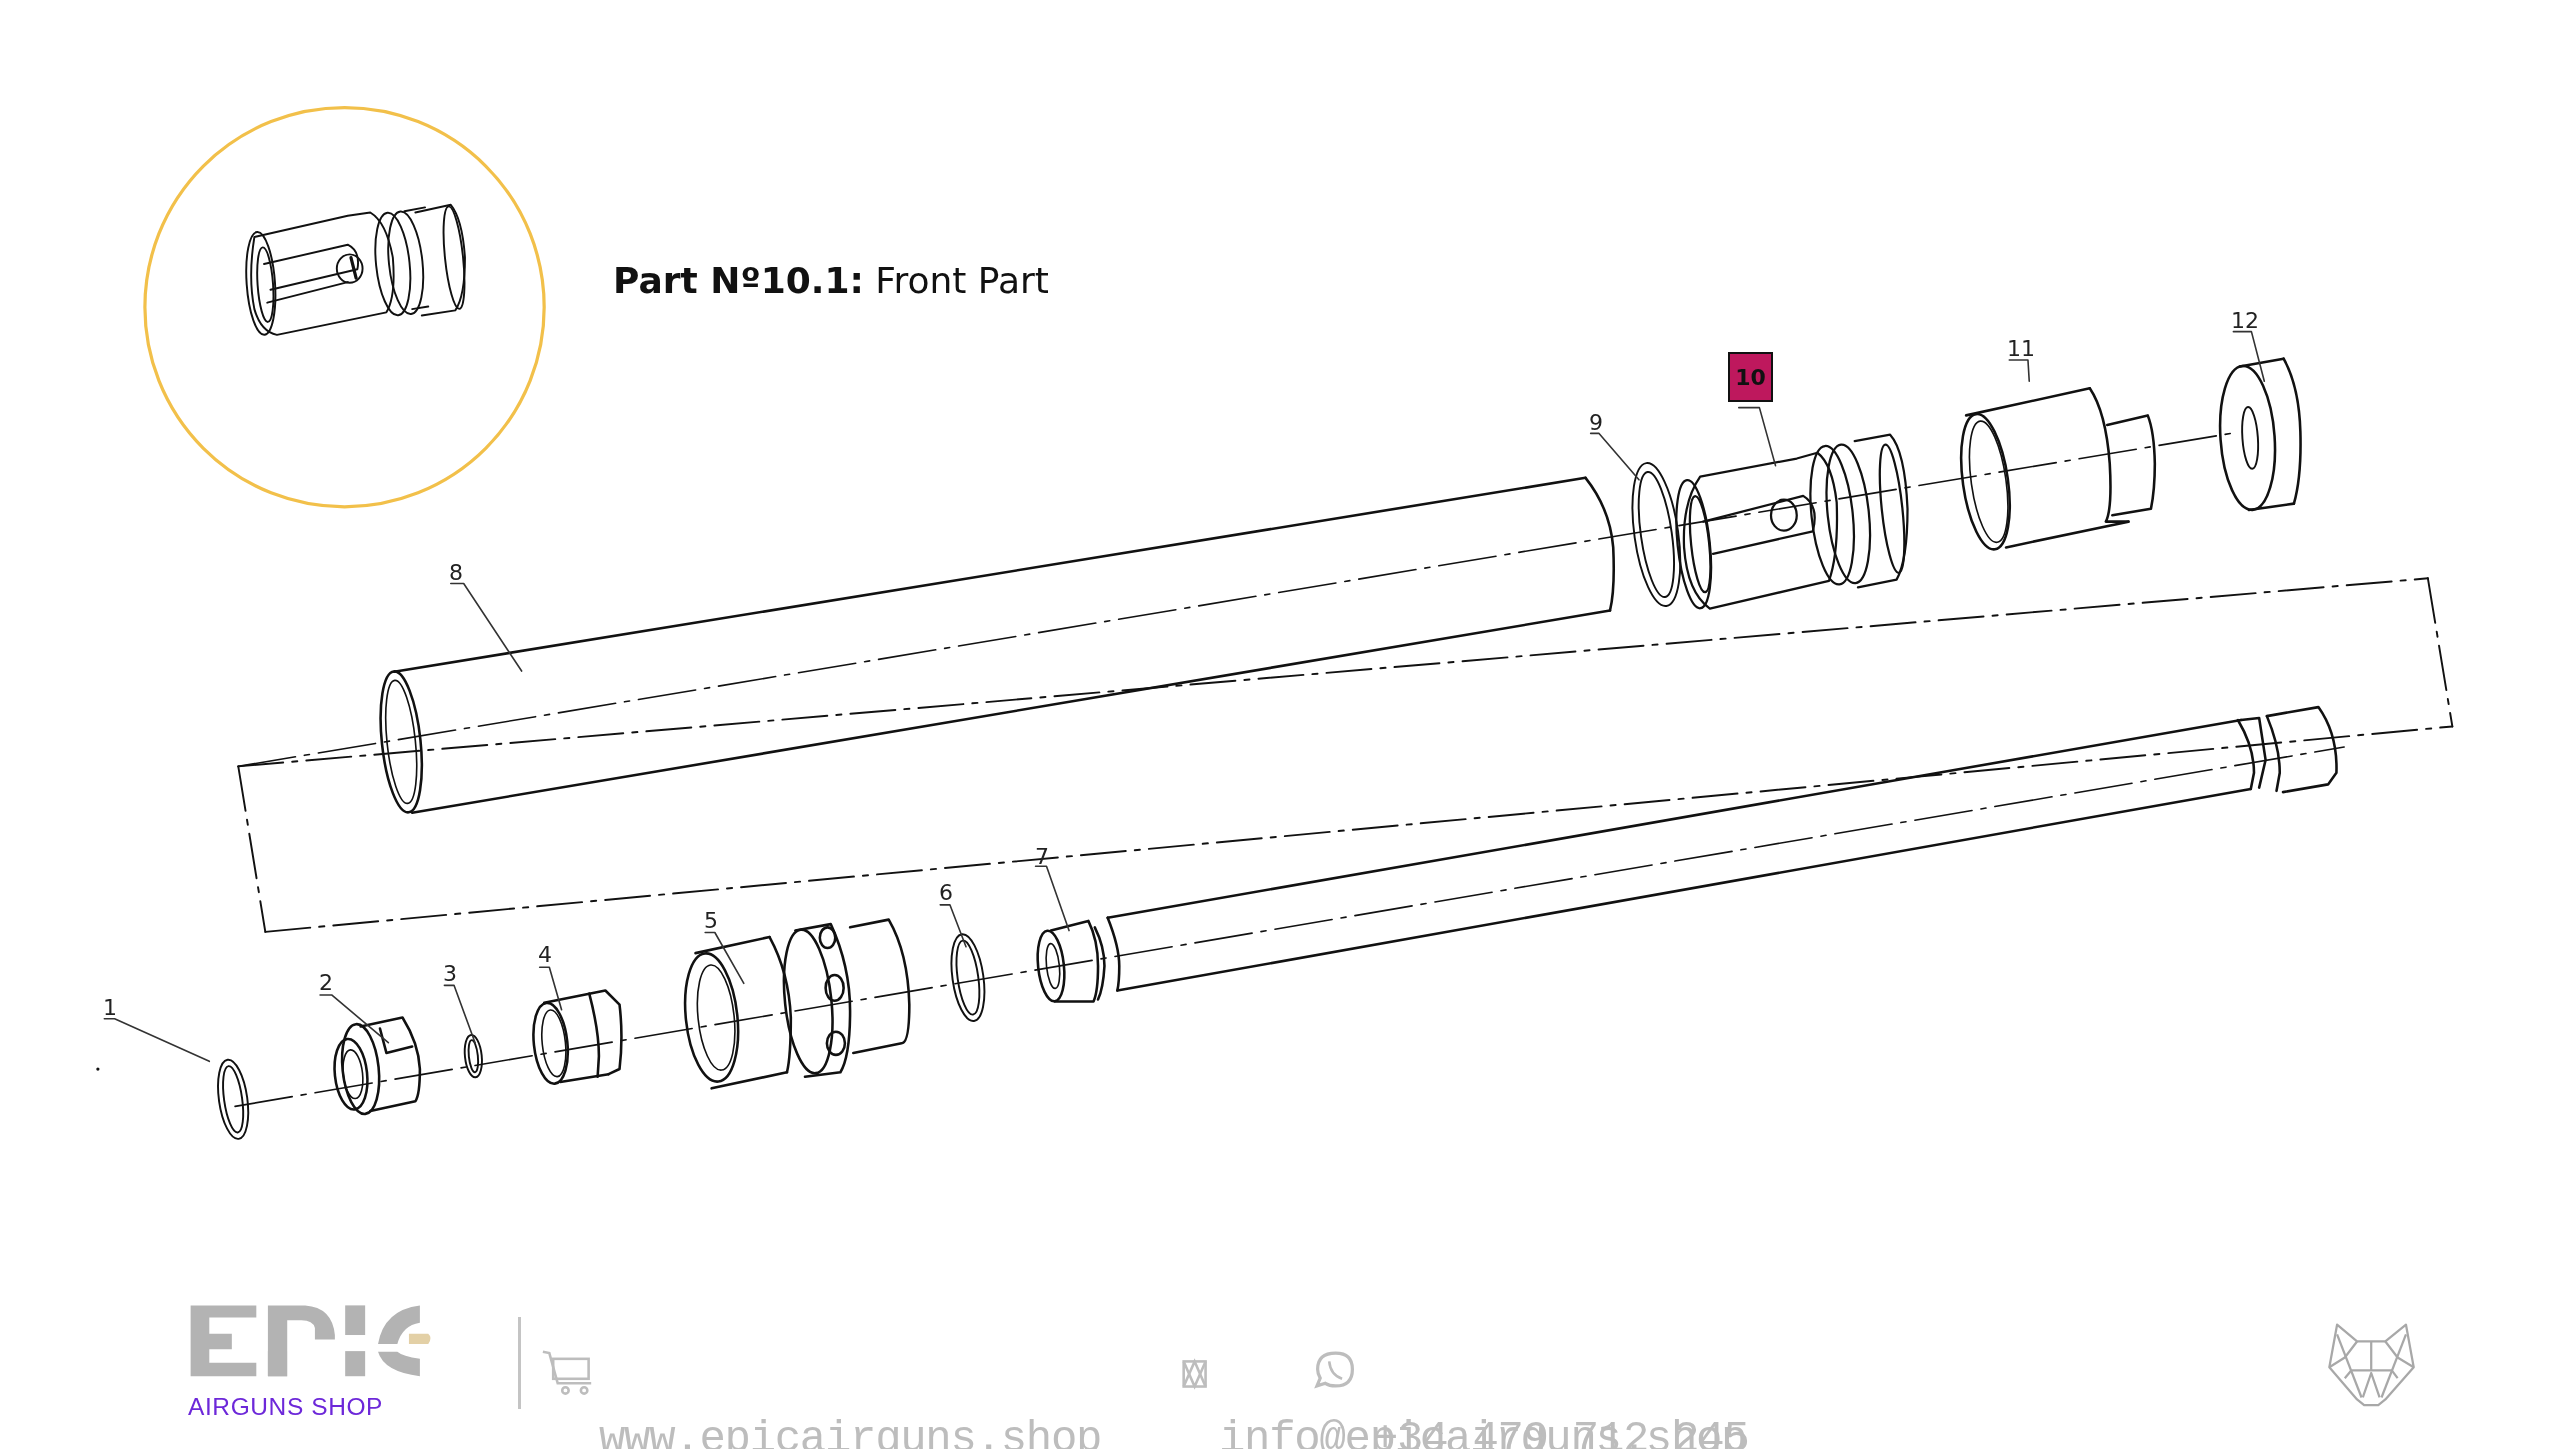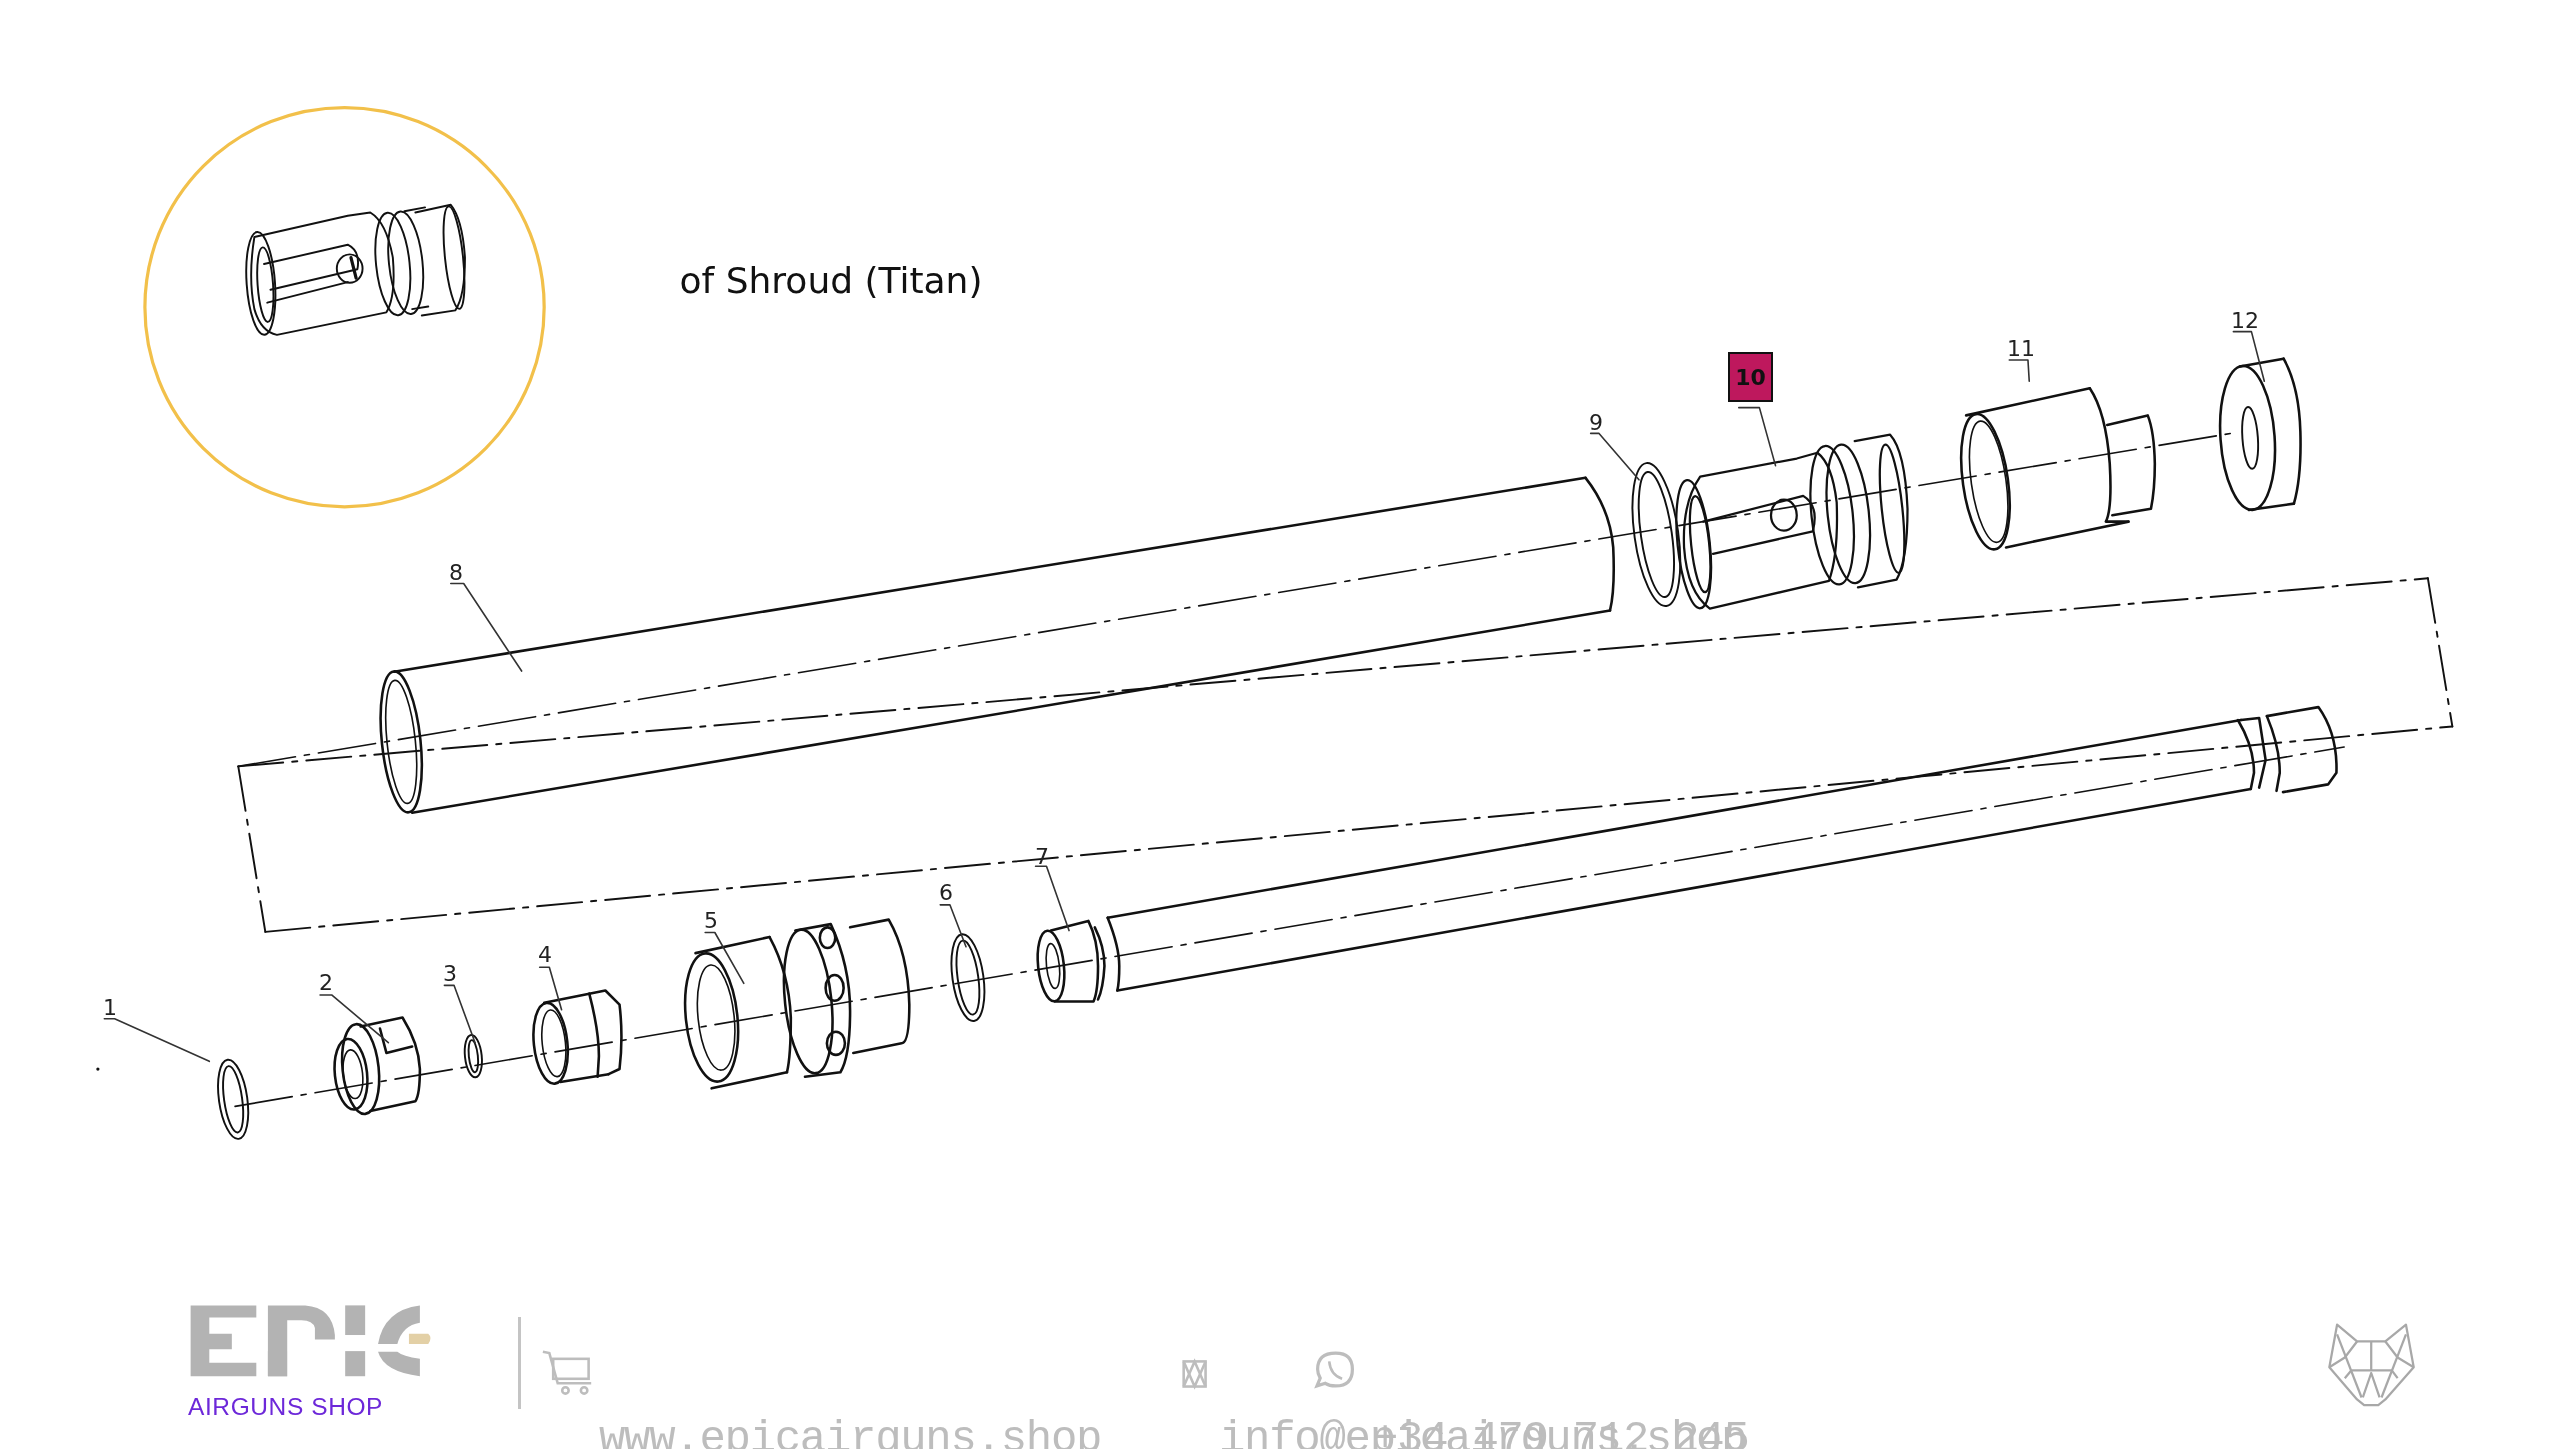"Part Nº10.1: Front Part" div { html: none -> <div><b>Part Nº10.1:</b><span> Front Part</span></div> }
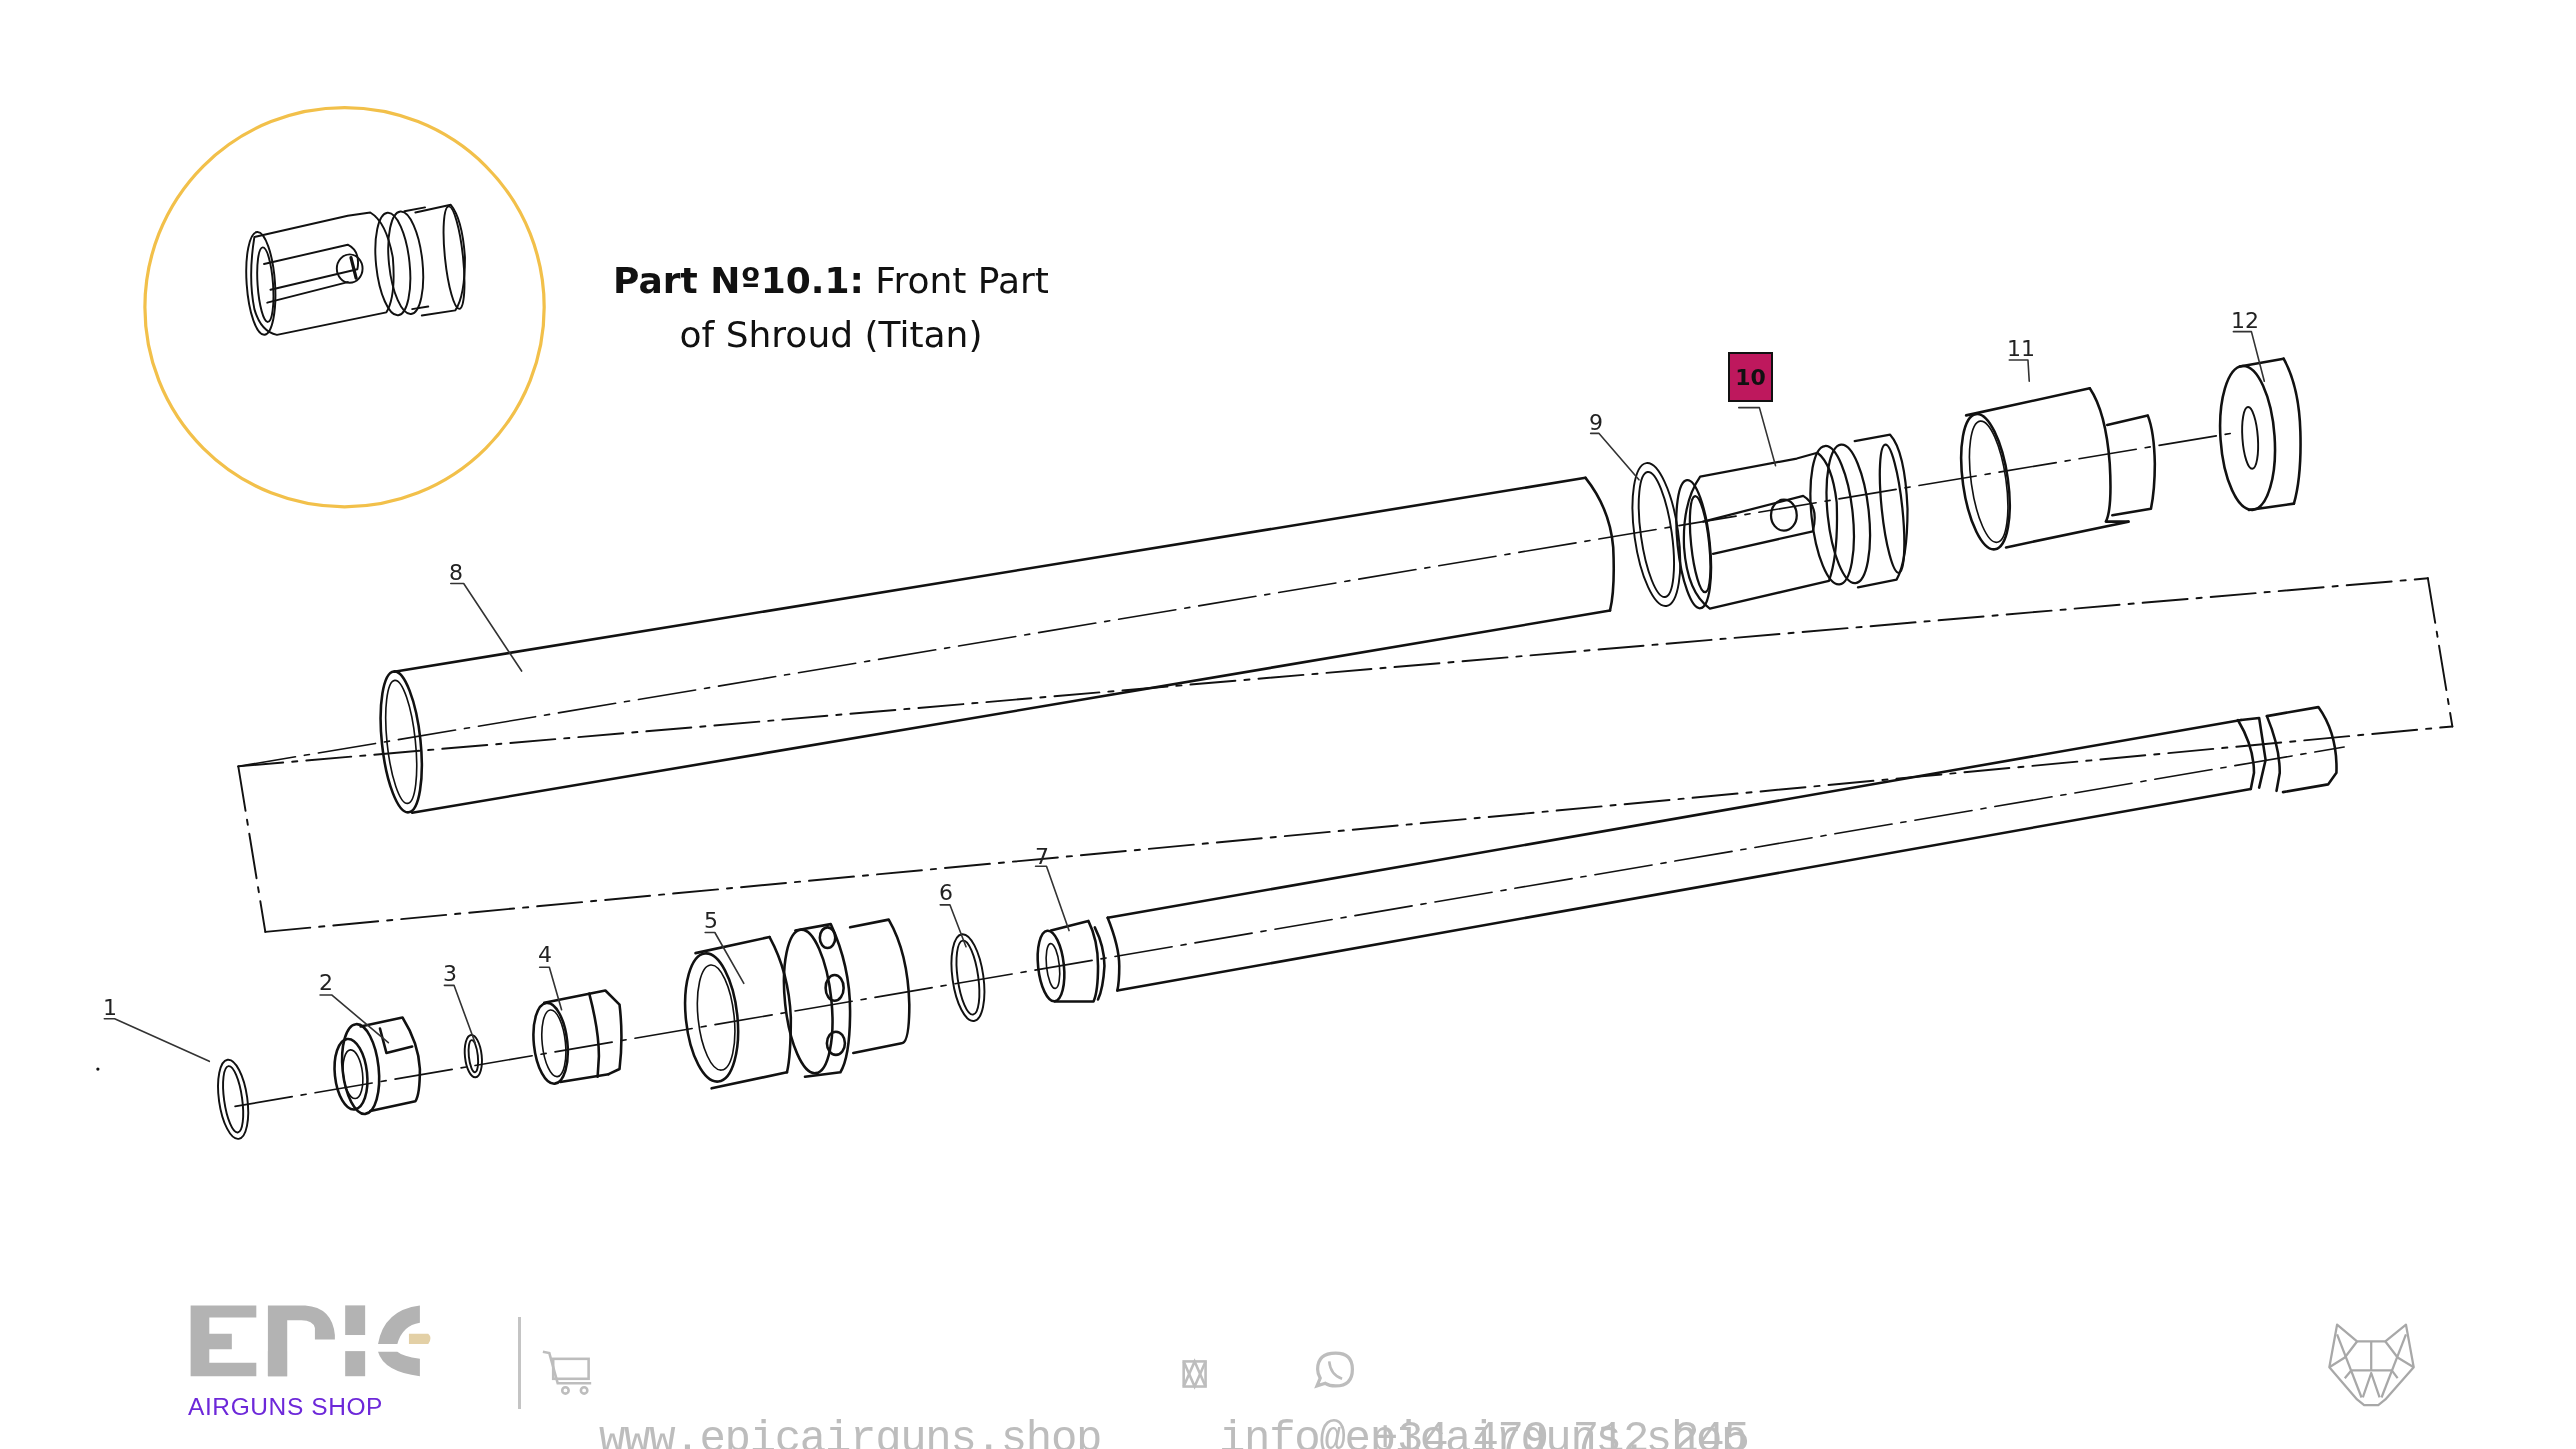"of Shroud (Titan)" div { html: <div>of Shroud (Titan)</div> -> none }
